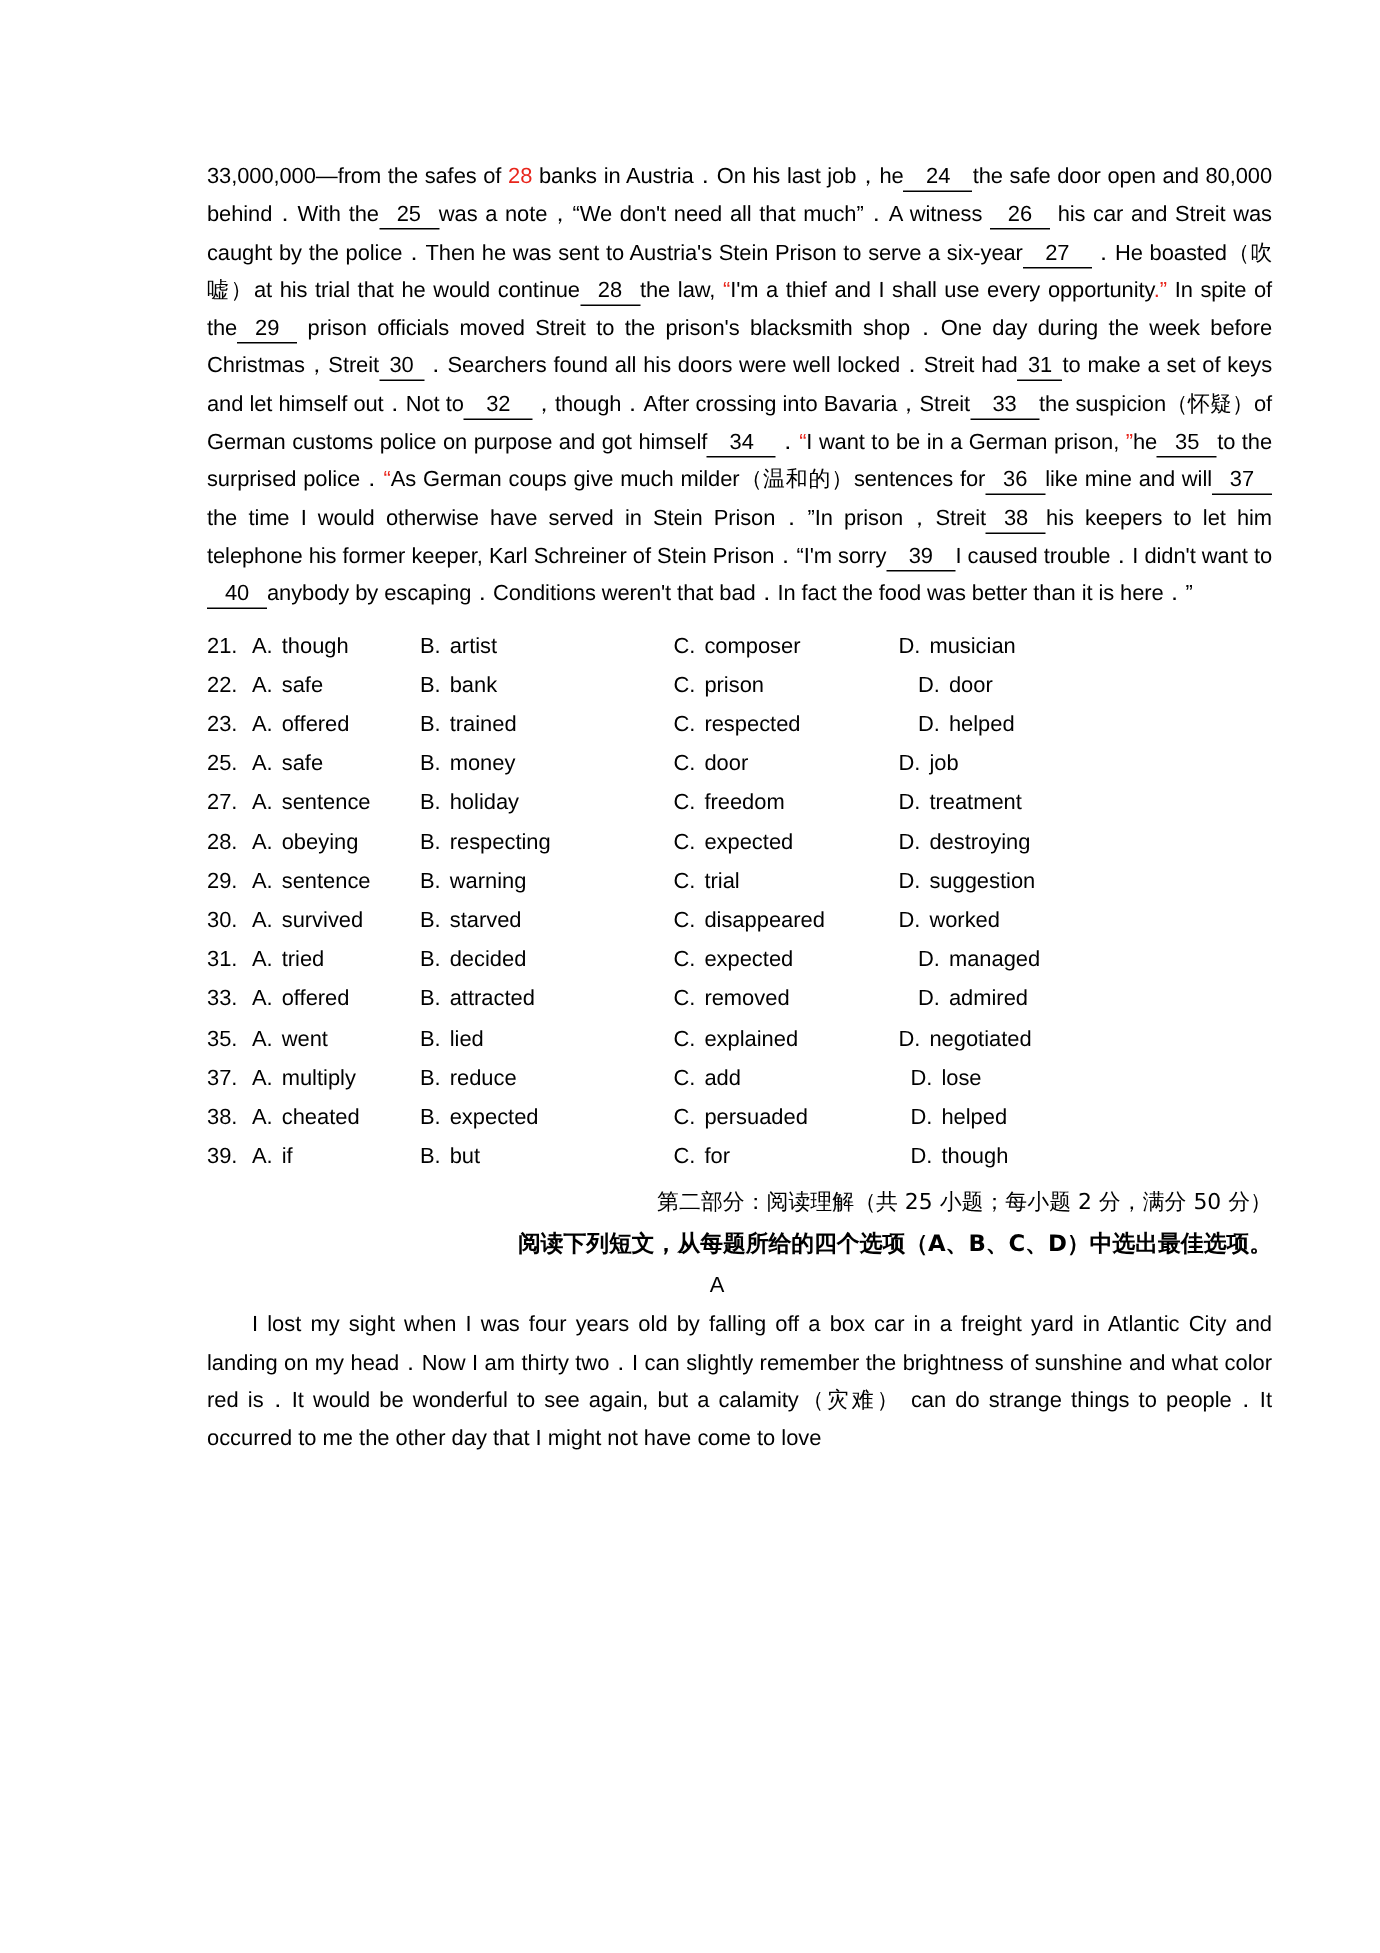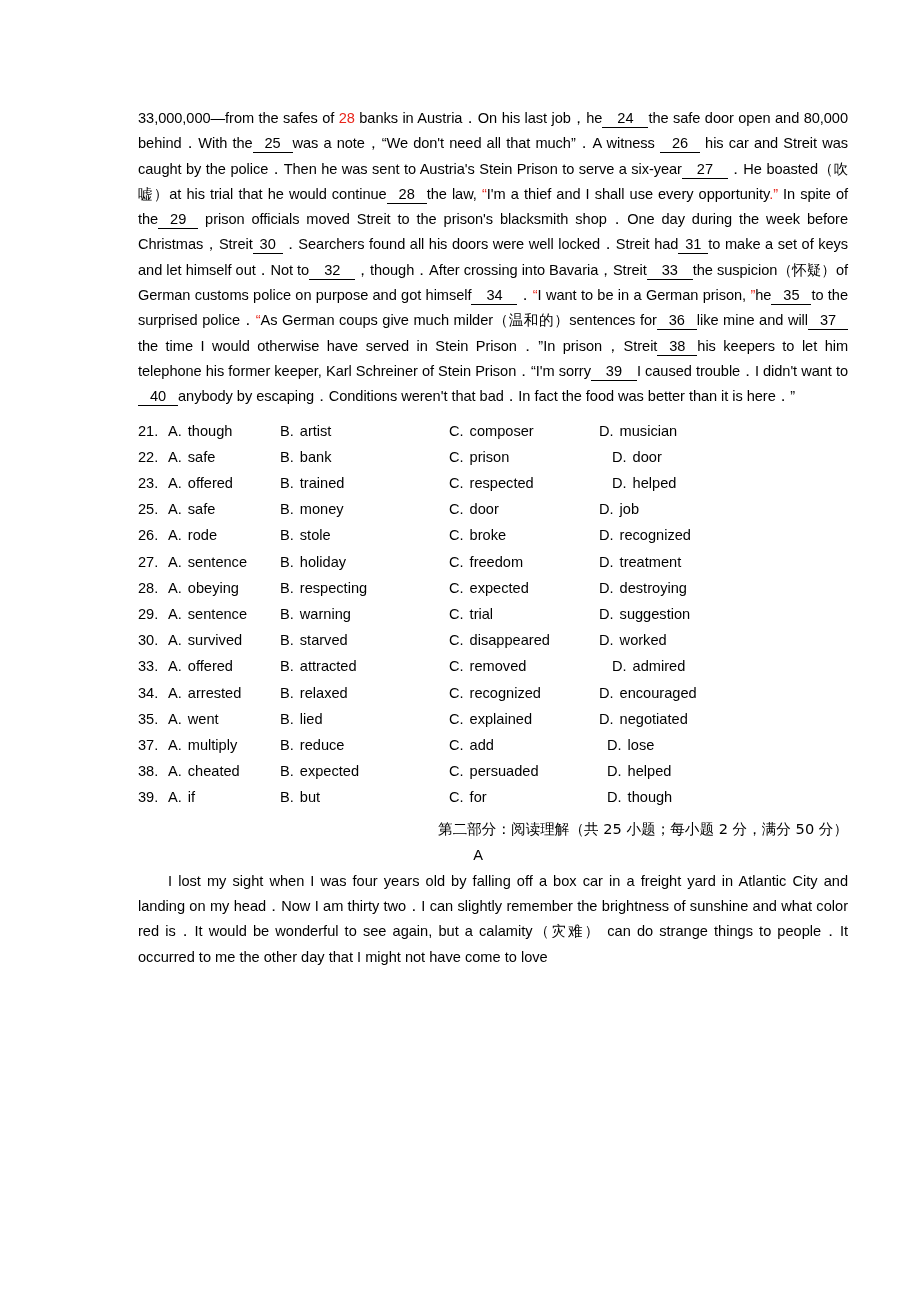"26." div.opt-row { html: <div> <span>26.</span> <span><span>A.</span><span>rode</span></span> <span><span>B.</span><span>stole</span></span> <span><span>C.</span><span>broke</span></span> <span><span>D.</span><span>recognized</span></span> </div> -> none }
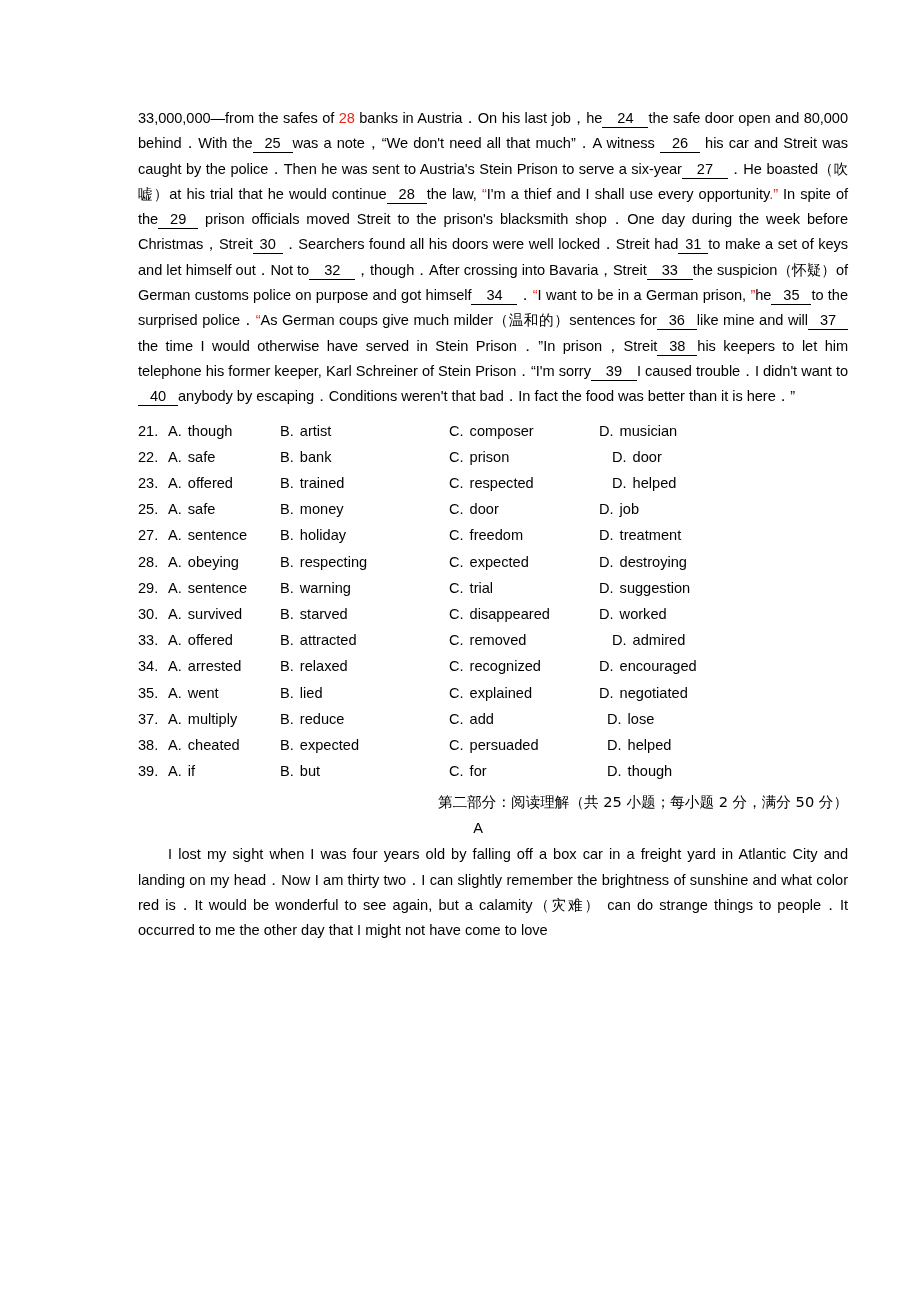"31." div.opt-row { html: none -> <div> <span>31.</span> <span><span>A.</span><span>tried</span></span> <span><span>B.</span><span>decided</span></span> <span><span>C.</span><span>expected</span></span> <span><span>D.</span><span>managed</span></span> </div> }
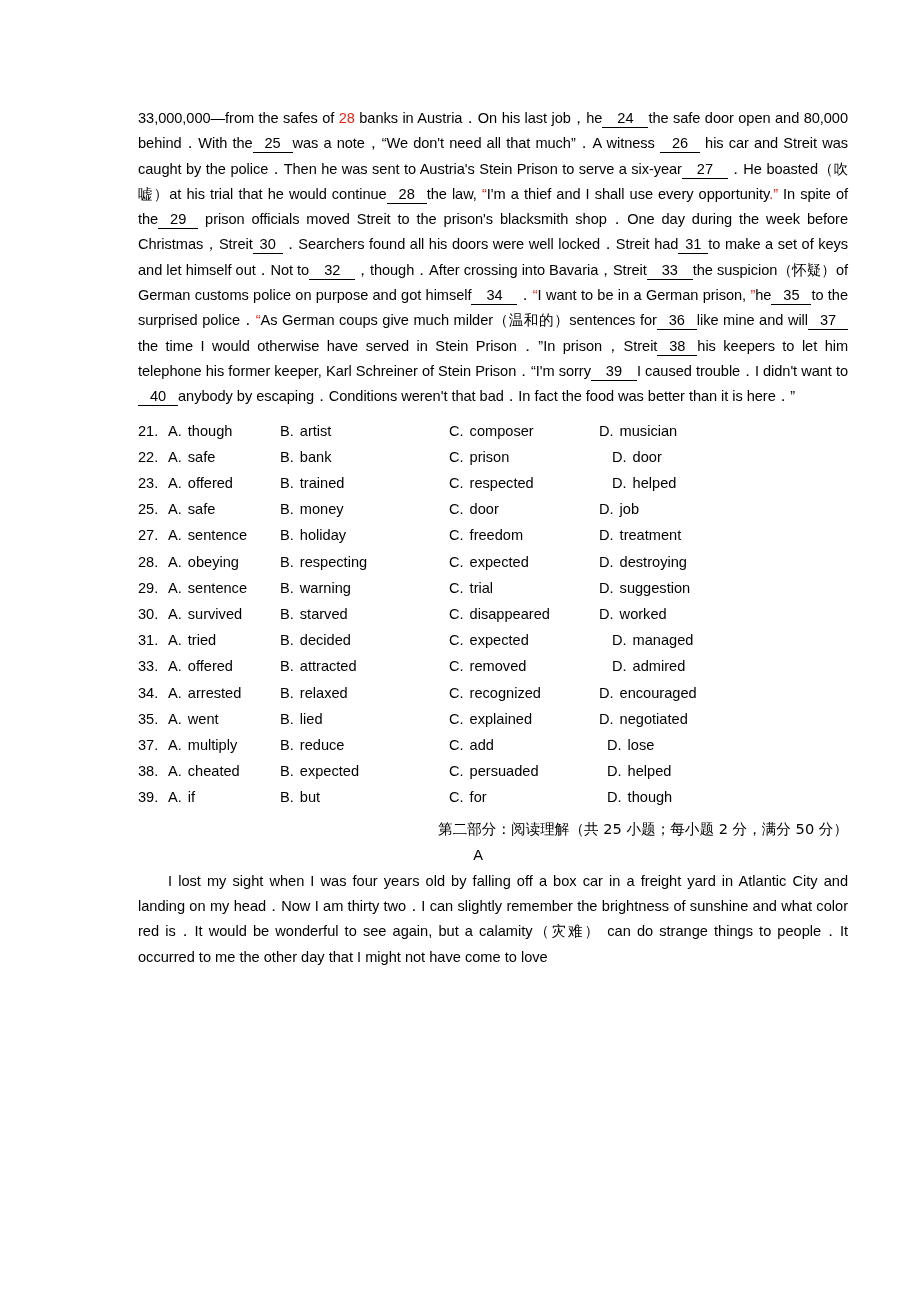"34." div.opt-row { html: <div> <span>34.</span> <span><span>A.</span><span>arrested</span></span> <span><span>B.</span><span>relaxed</span></span> <span><span>C.</span><span>recognized</span></span> <span><span>D.</span><span>encouraged</span></span> </div> -> none }
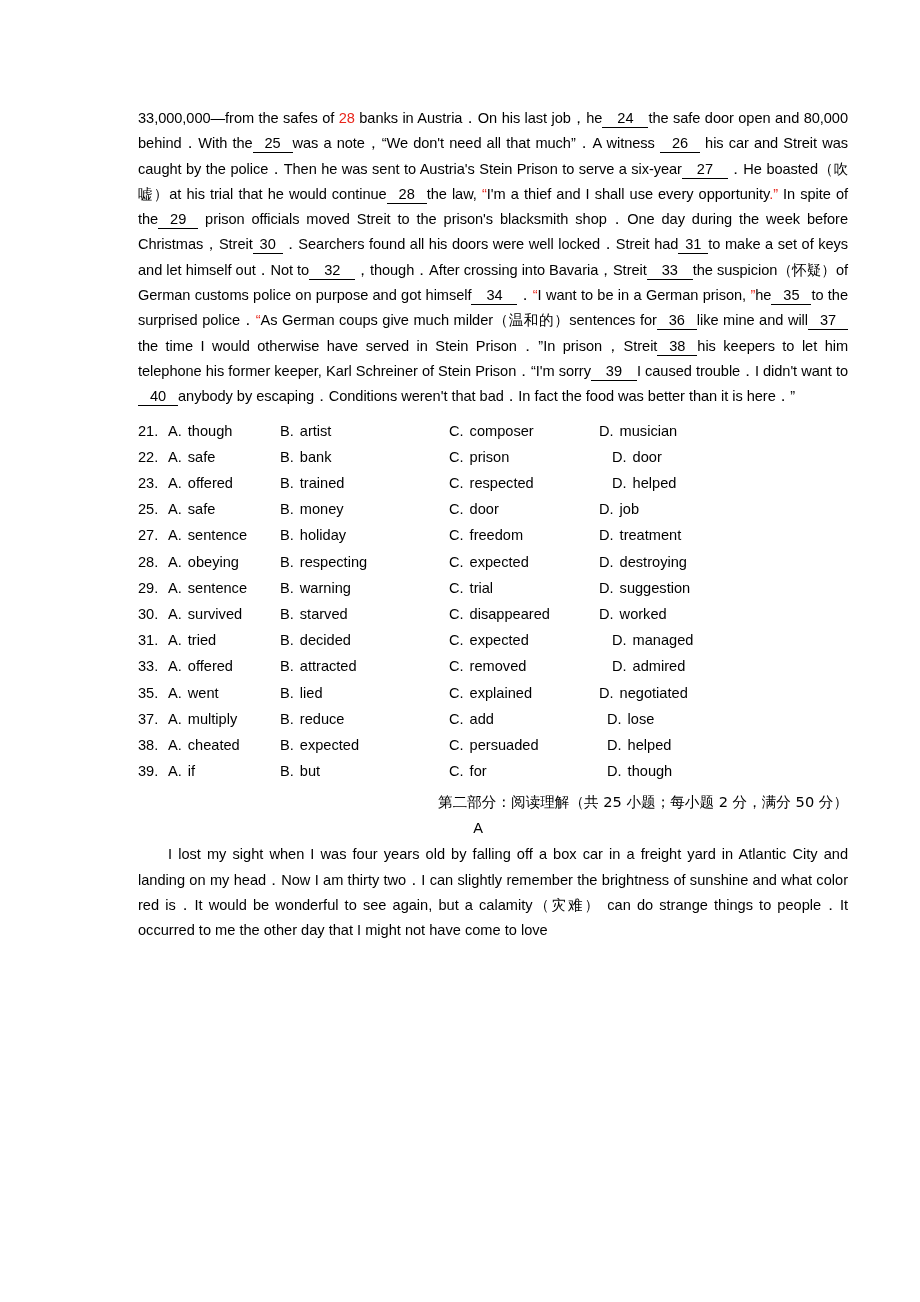"阅读下列短文，从每题所给的四个选项（A、B、C、D）中选出最佳选项。" div.cn { html: none -> <div>阅读下列短文，从每题所给的四个选项（A、B、C、D）中选出最佳选项。</div> }
